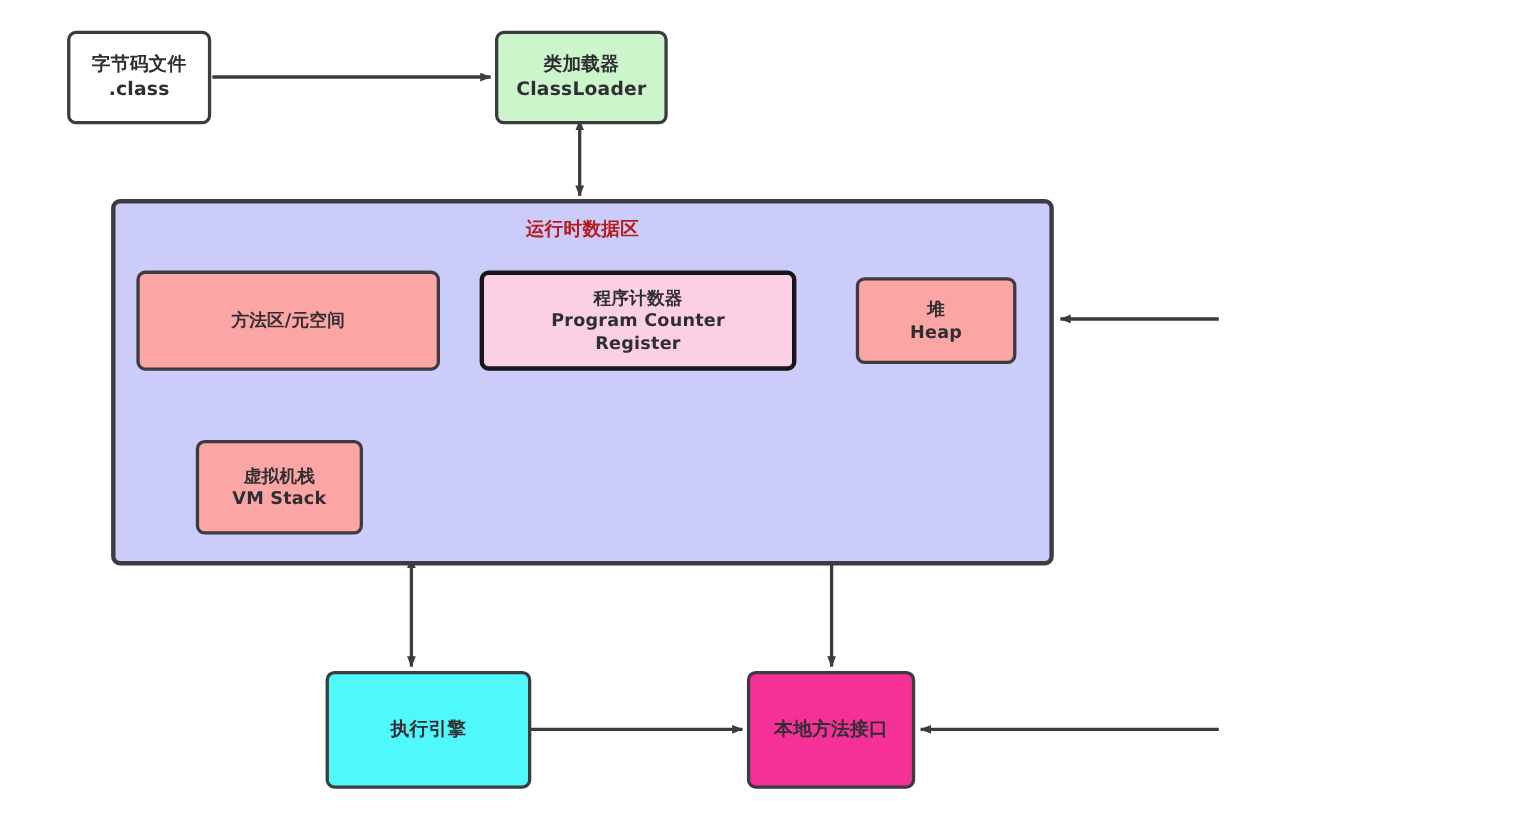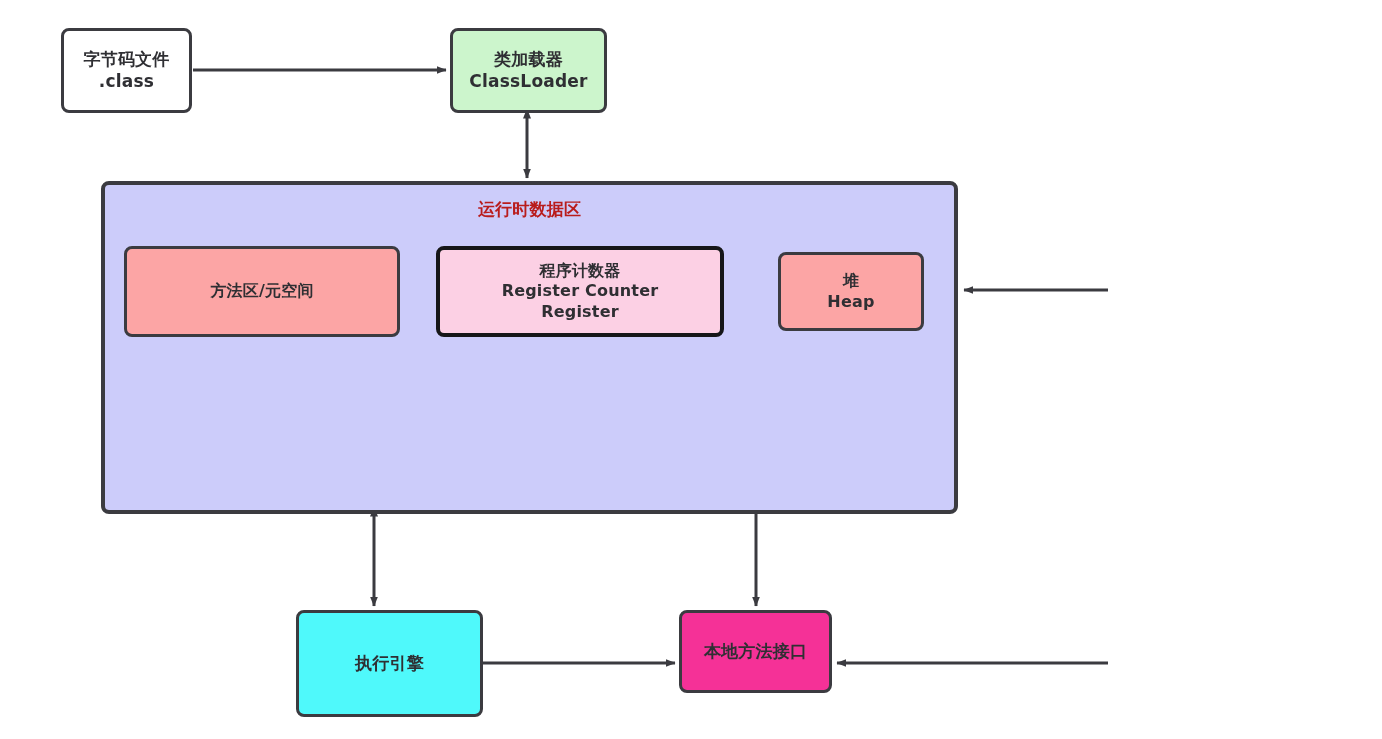"Register Counter" span.line { text: Register -> Program }
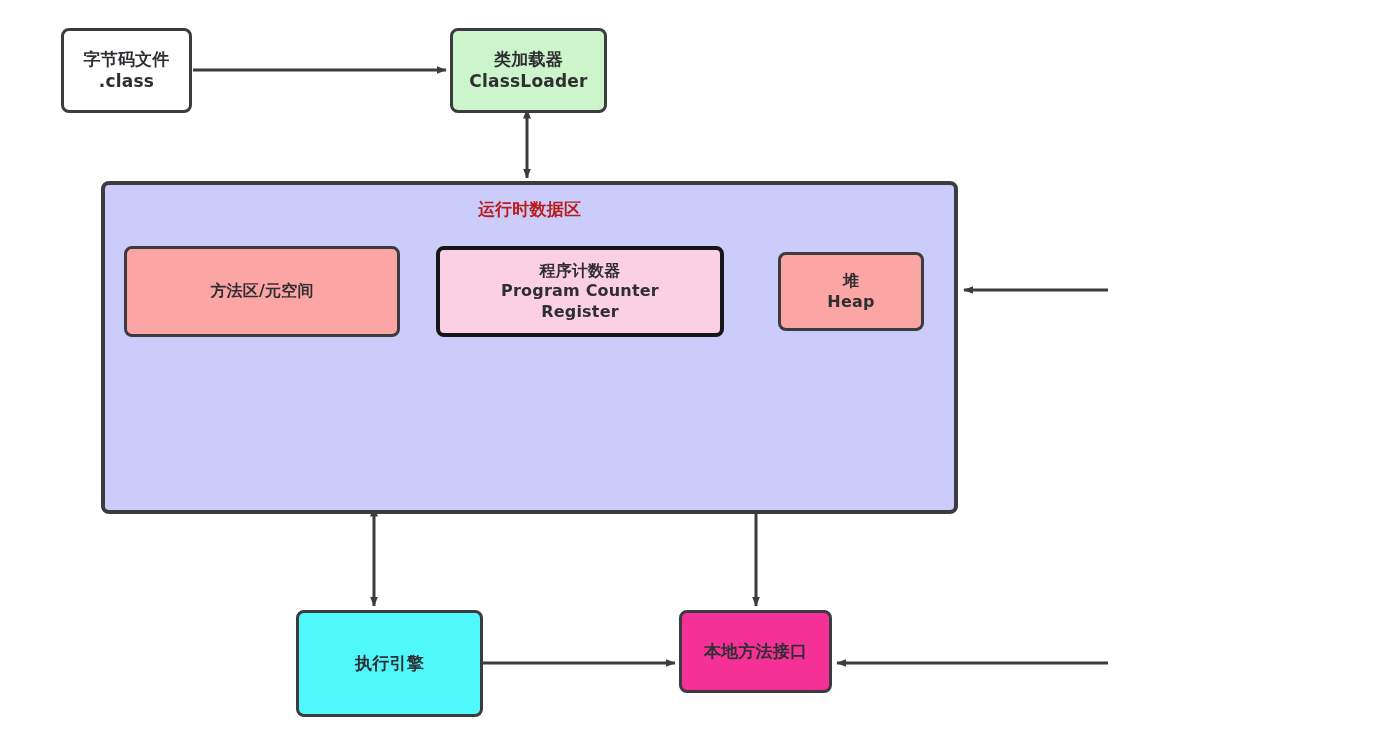"虚拟机栈" div.node { html: none -> <div> <span>虚拟机栈</span> <span>VM Stack</span> </div> }
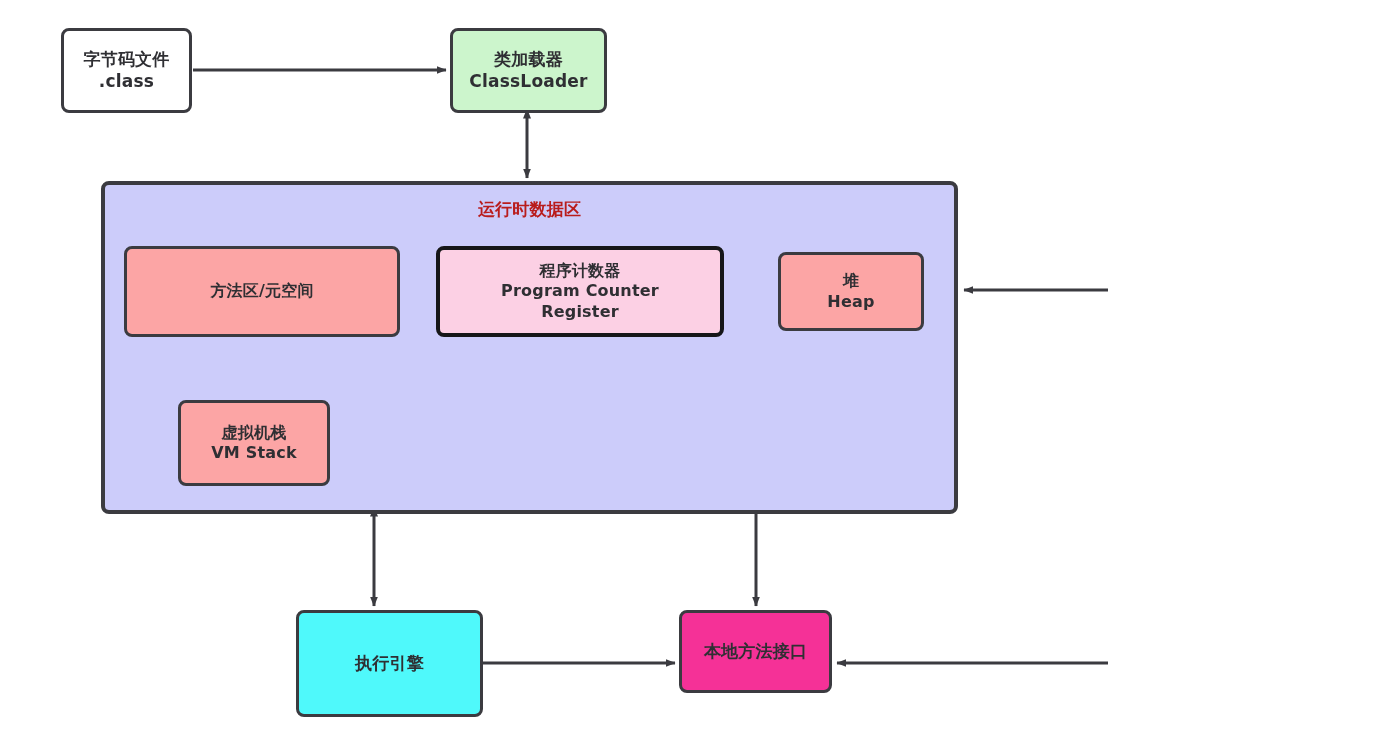"本地方法接口" div.node { height: 83px -> 107px }
